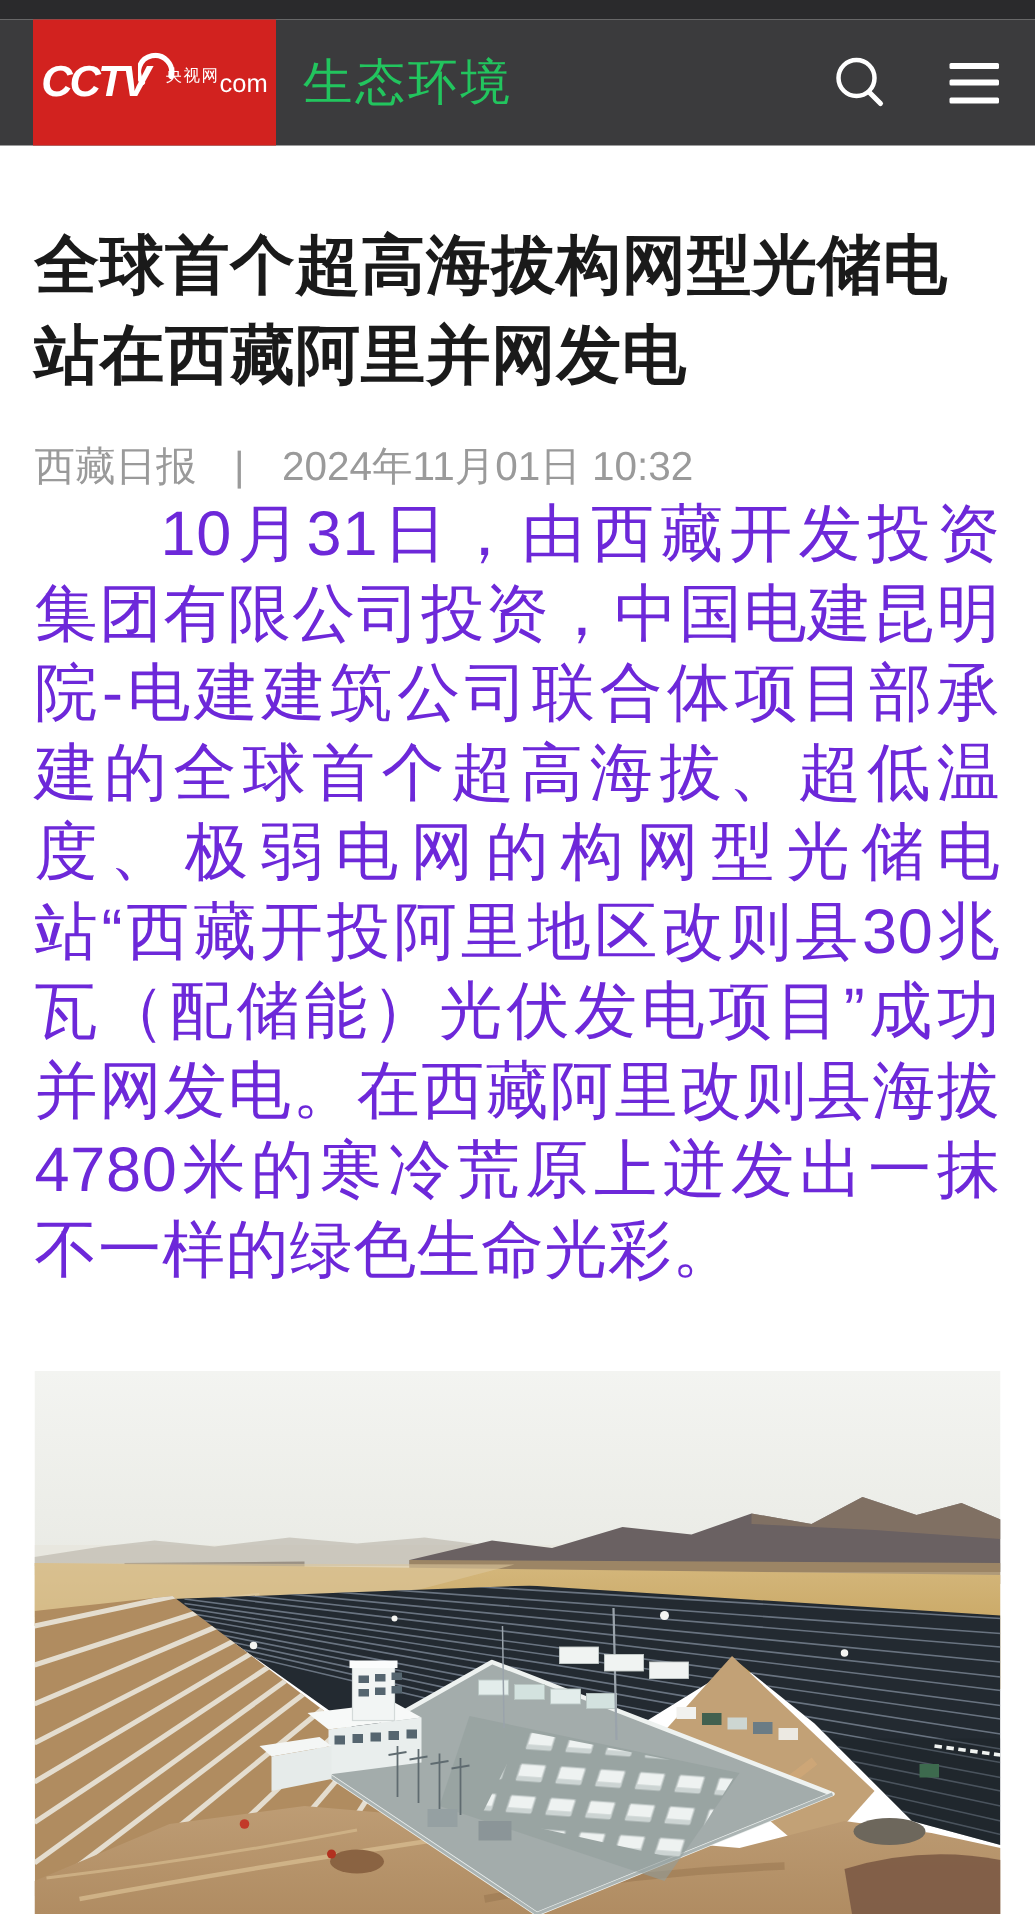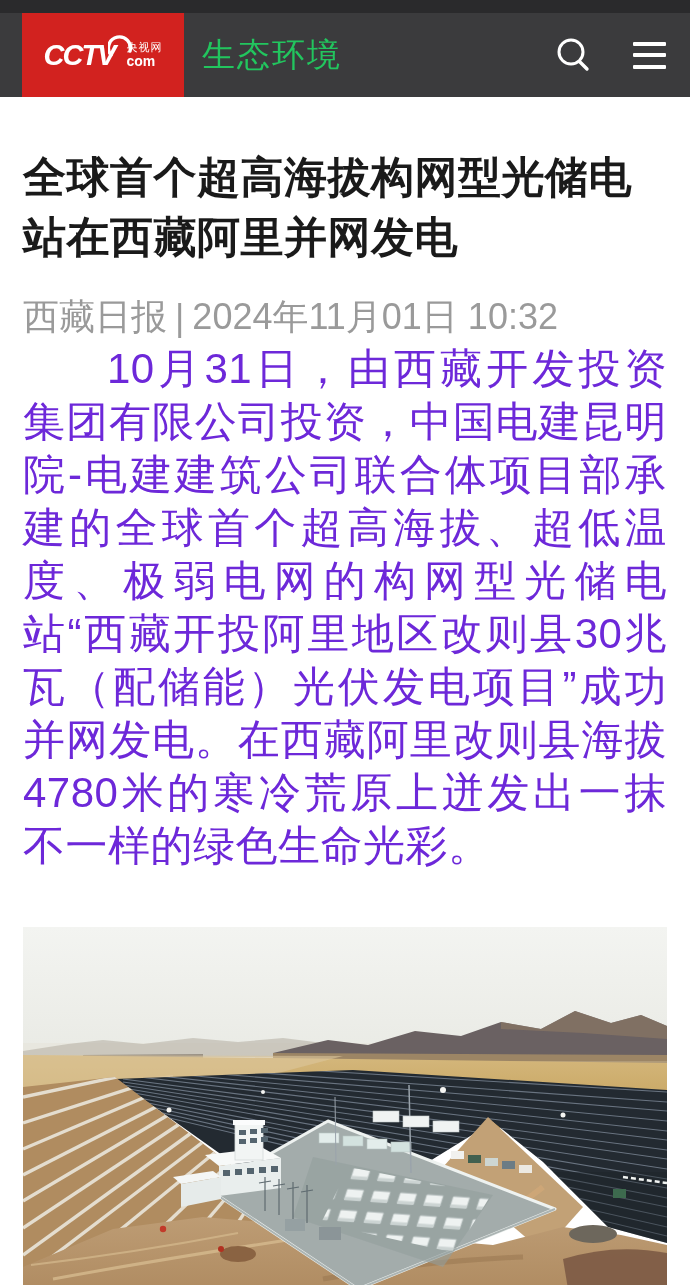"央视网" .logo-col { flex-direction: column -> row }
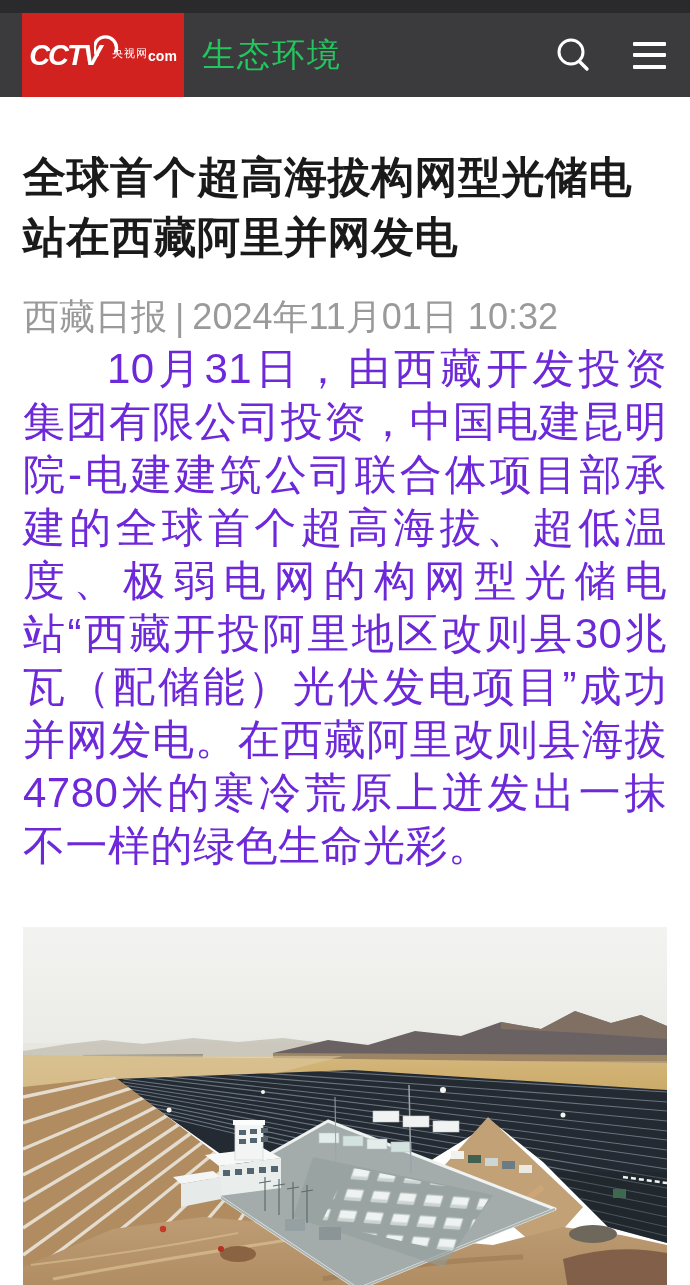"com" .logo-com { font-size: 14px -> 17px; font-weight: bold -> normal }
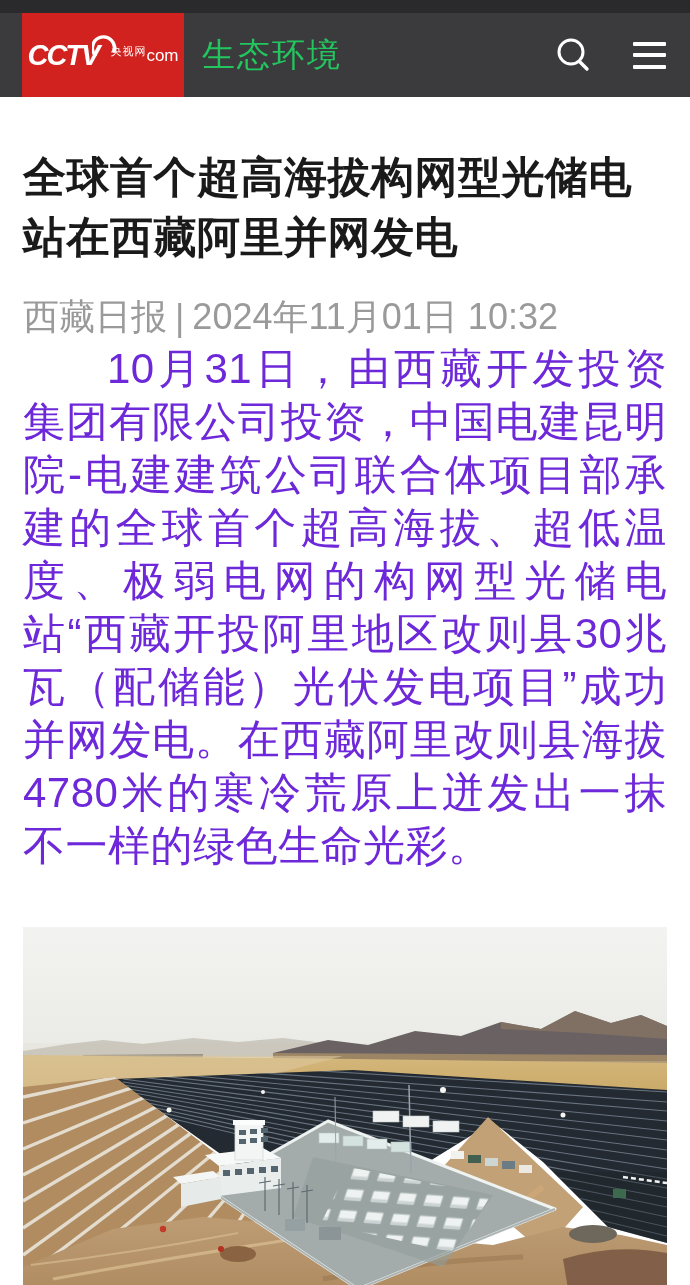"西藏日报" .byline { font-size: 36px -> 27px; gap: 8px -> 25px }
